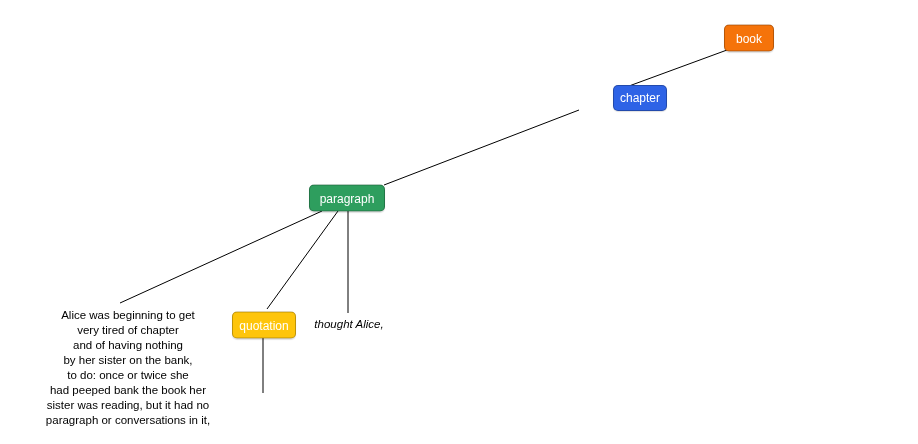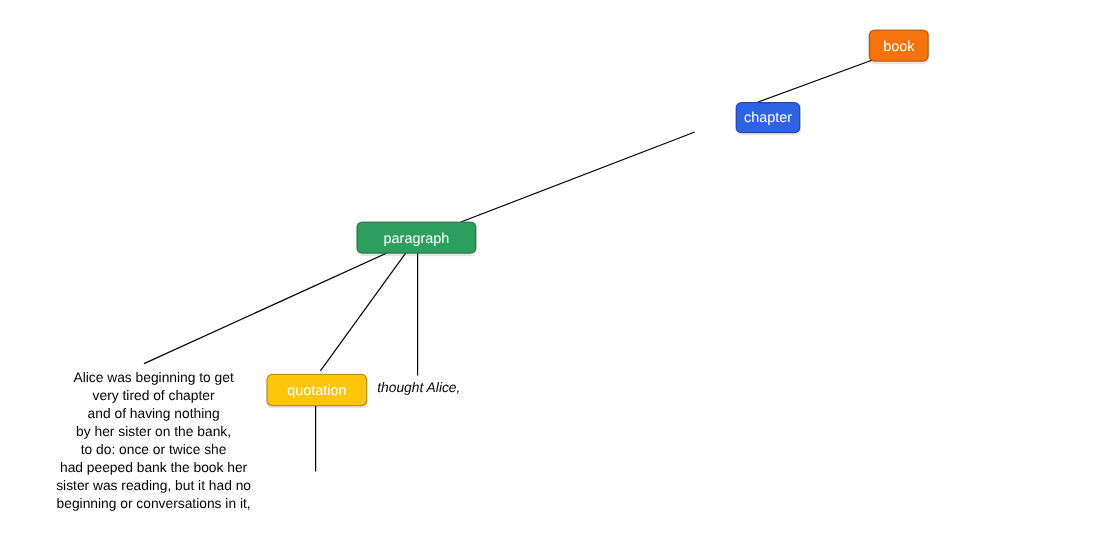"paragraph" div.node { width: 100px -> 76px }
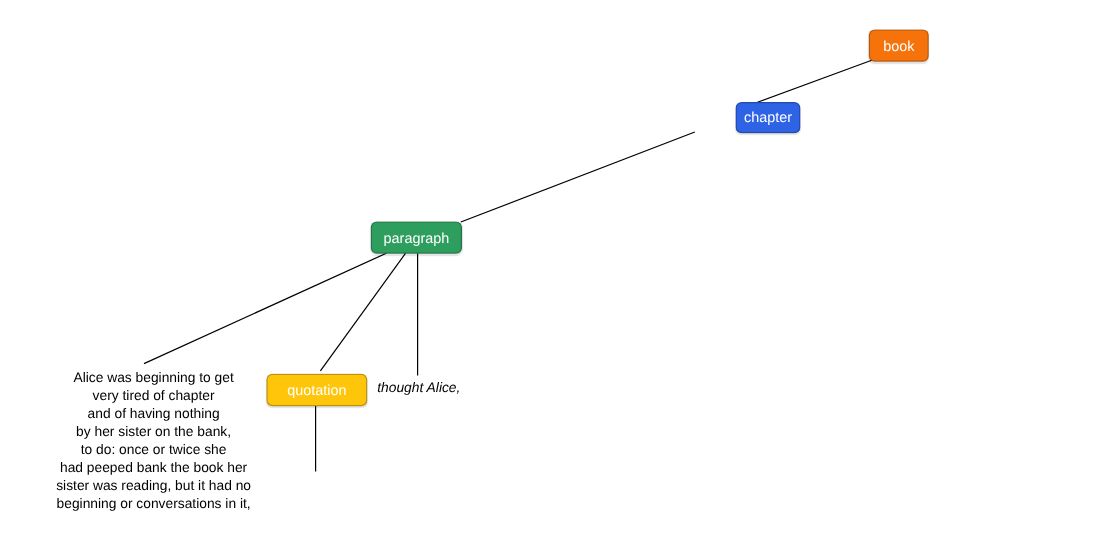"quotation" div.node { width: 84px -> 64px }
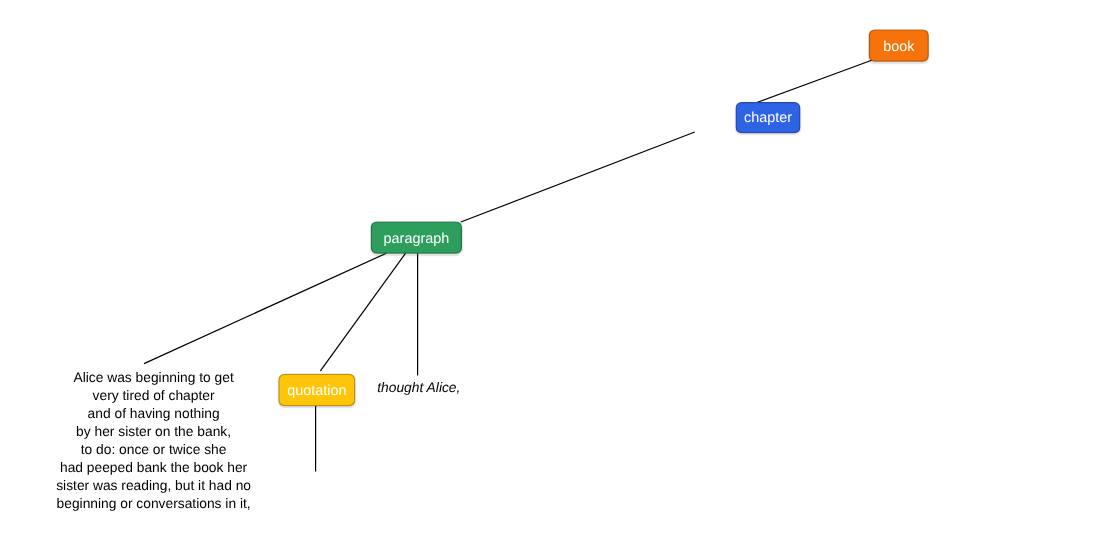"beginning or conversations in it," div { text: beginning -> paragraph }
